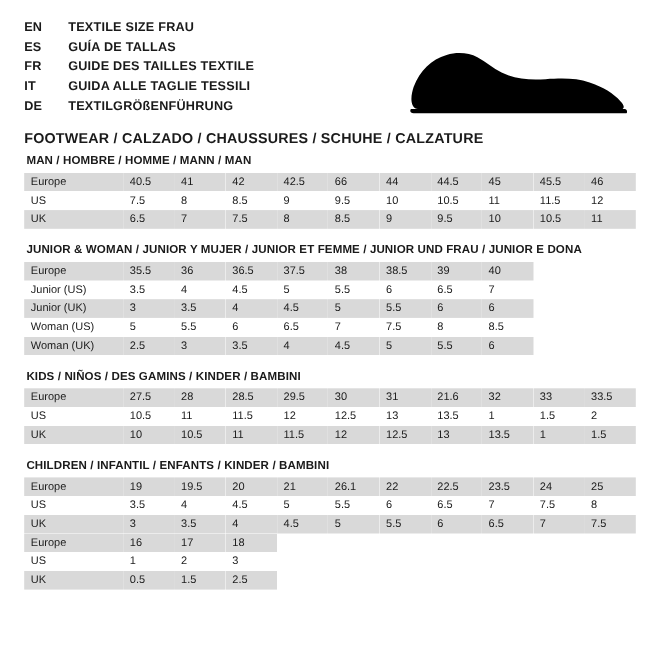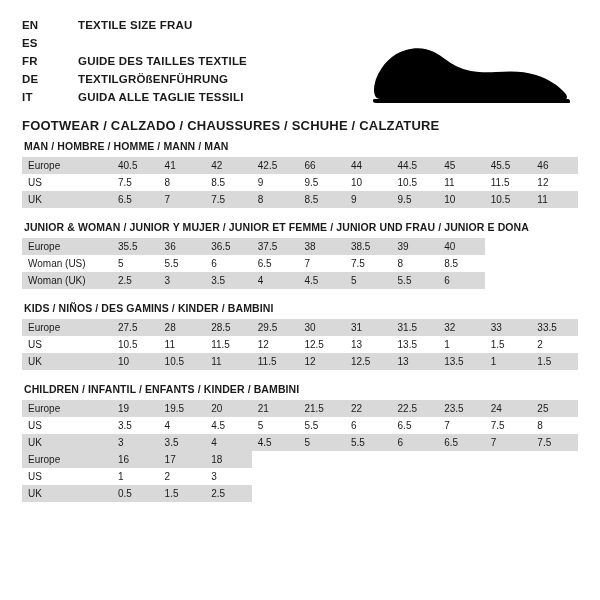"EN" .lang-row { gap: 16px -> none }
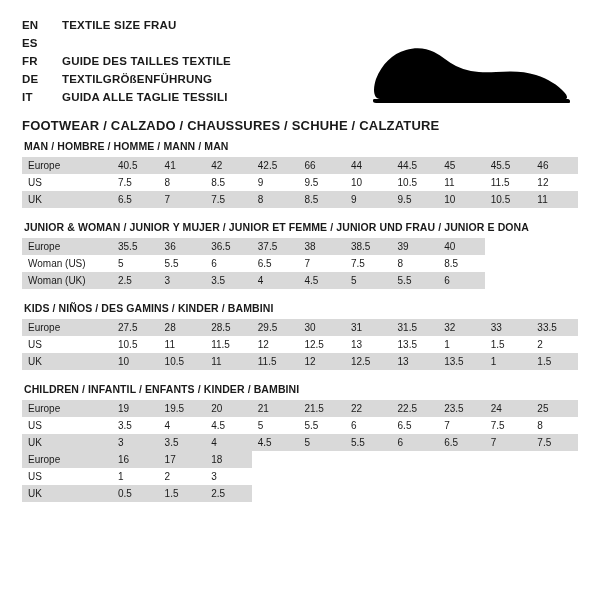"GUÍA DE TALLAS" div.lang-title { html: none -> <div>GUÍA DE TALLAS</div> }
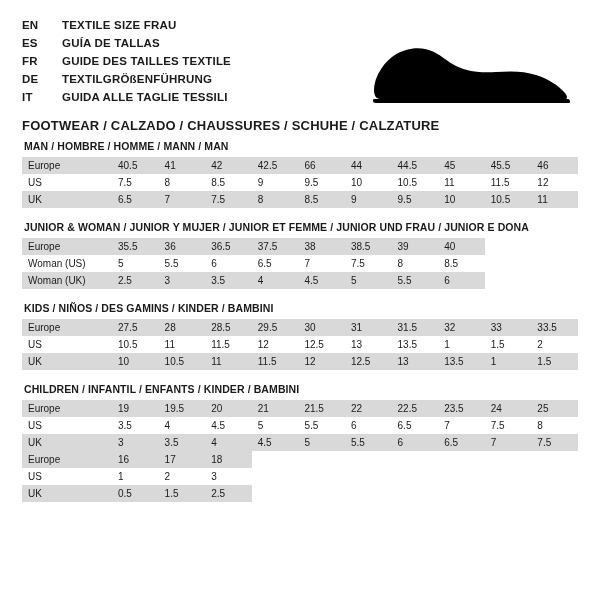"DE" div.lang-row { order: before "IT" -> after "IT" }
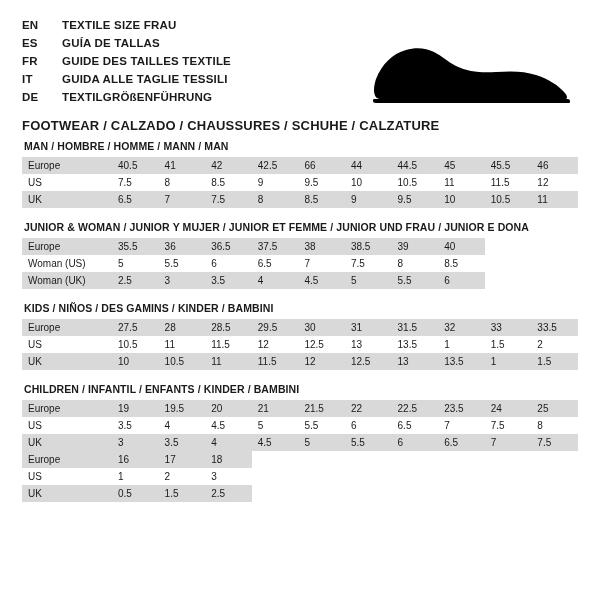"Junior (US)" tr.plain { html: none -> <tr> <td>Junior (US)</td> <td>3.5</td> <td>4</td> <td>4.5</td> <td>5</td> <td>5.5</td> <td>6</td> <td>6.5</td> <td>7</td> <td></td> <td></td> </tr> }
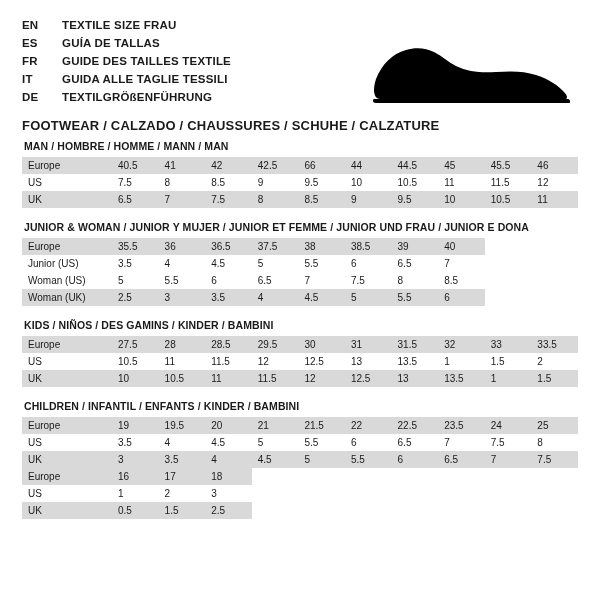"Junior (UK)" tr.shaded { html: none -> <tr> <td>Junior (UK)</td> <td>3</td> <td>3.5</td> <td>4</td> <td>4.5</td> <td>5</td> <td>5.5</td> <td>6</td> <td>6</td> <td></td> <td></td> </tr> }
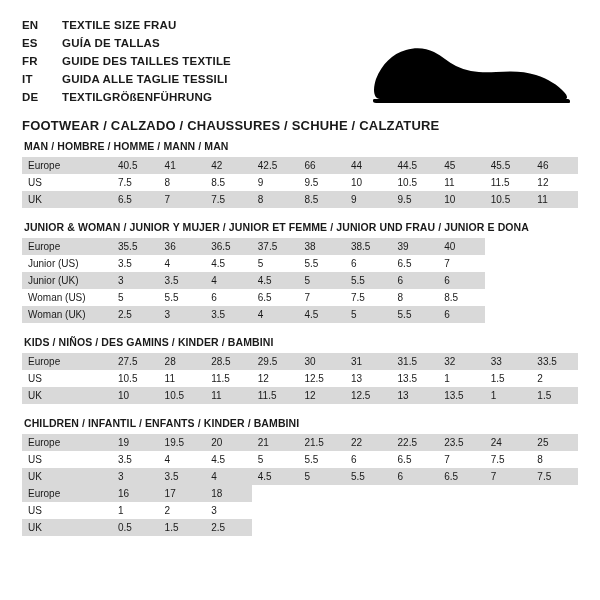"31.5" td { text: 31.5 -> 21.6 }
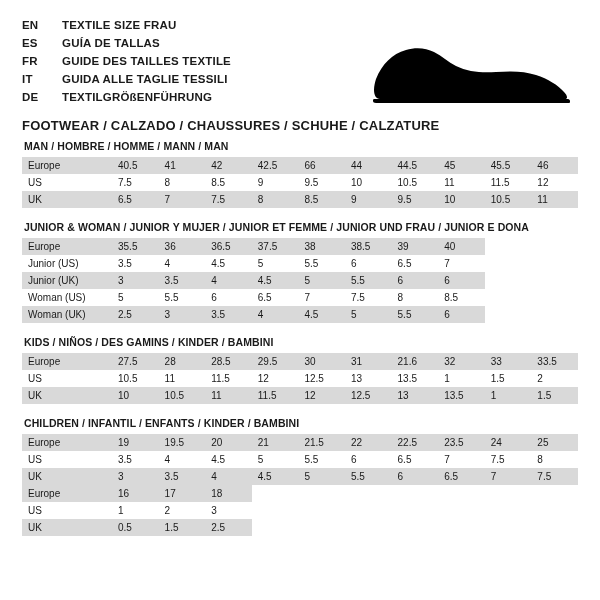"21.5" td { text: 21.5 -> 26.1 }
